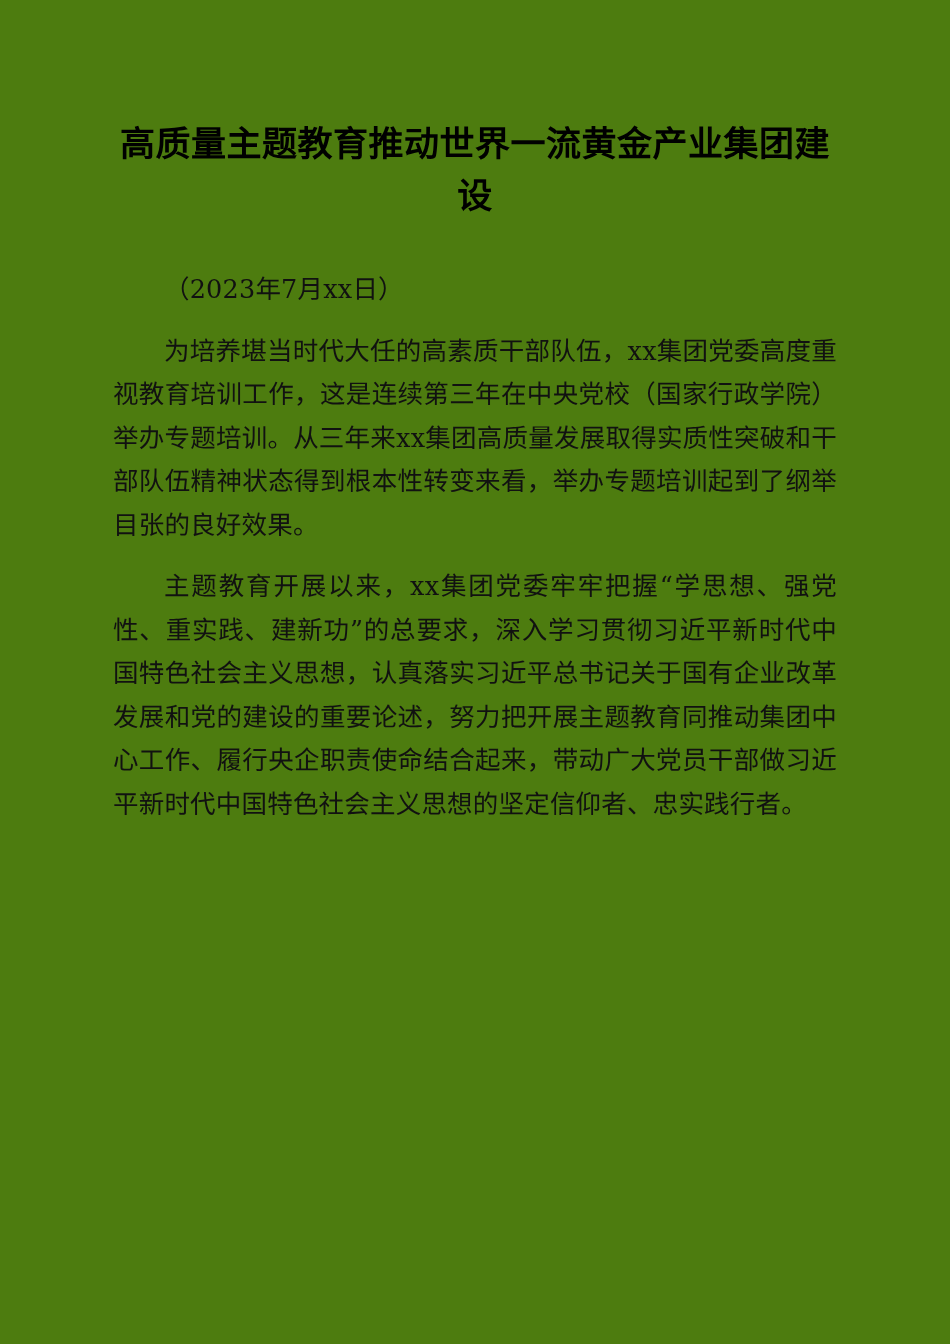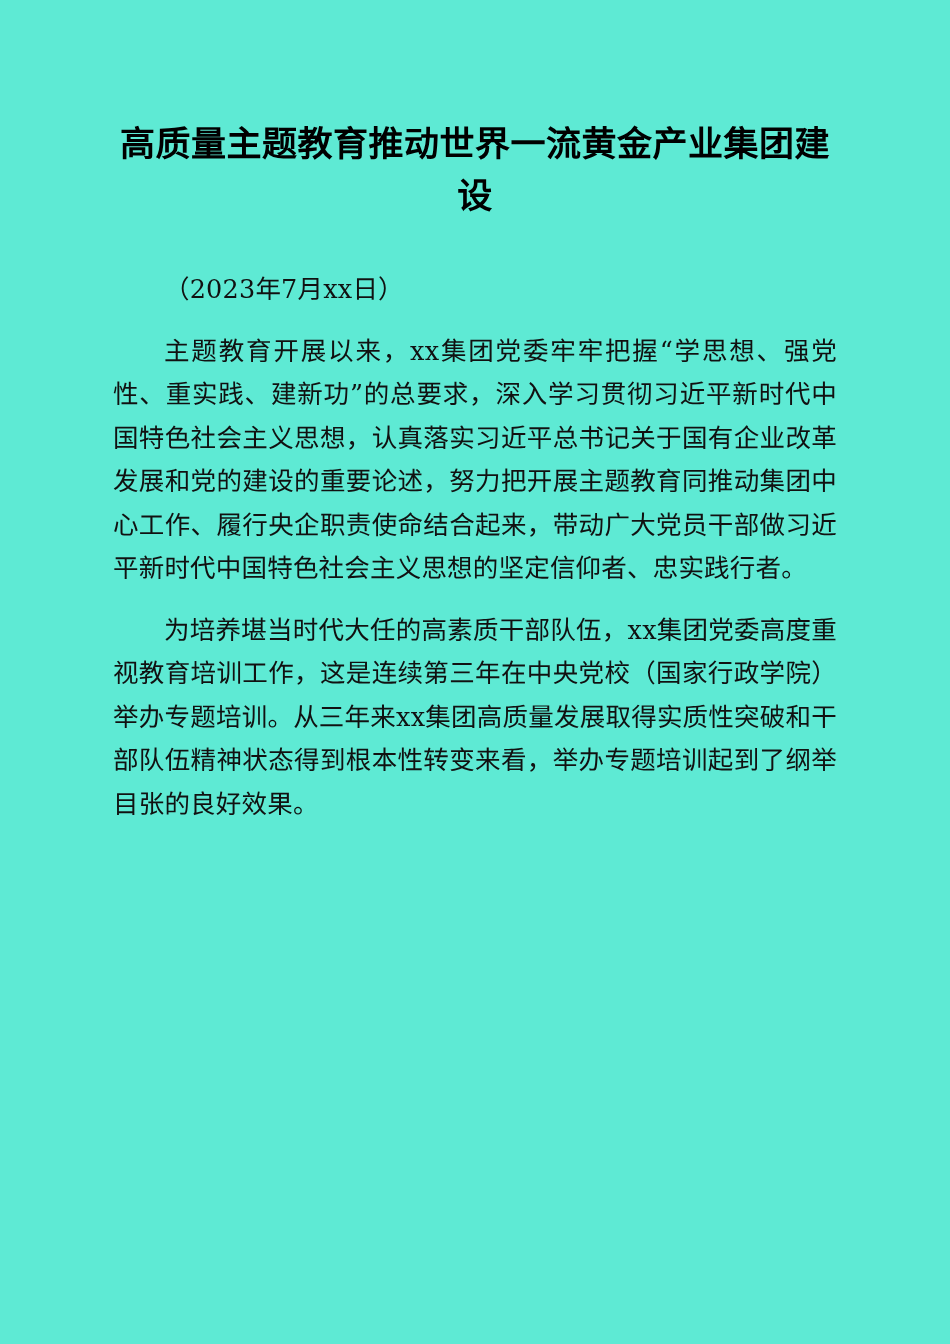"高质量主题教育推动世界一流黄金产业集团建设" .page { background: #5eead4 -> #4d7c0f }
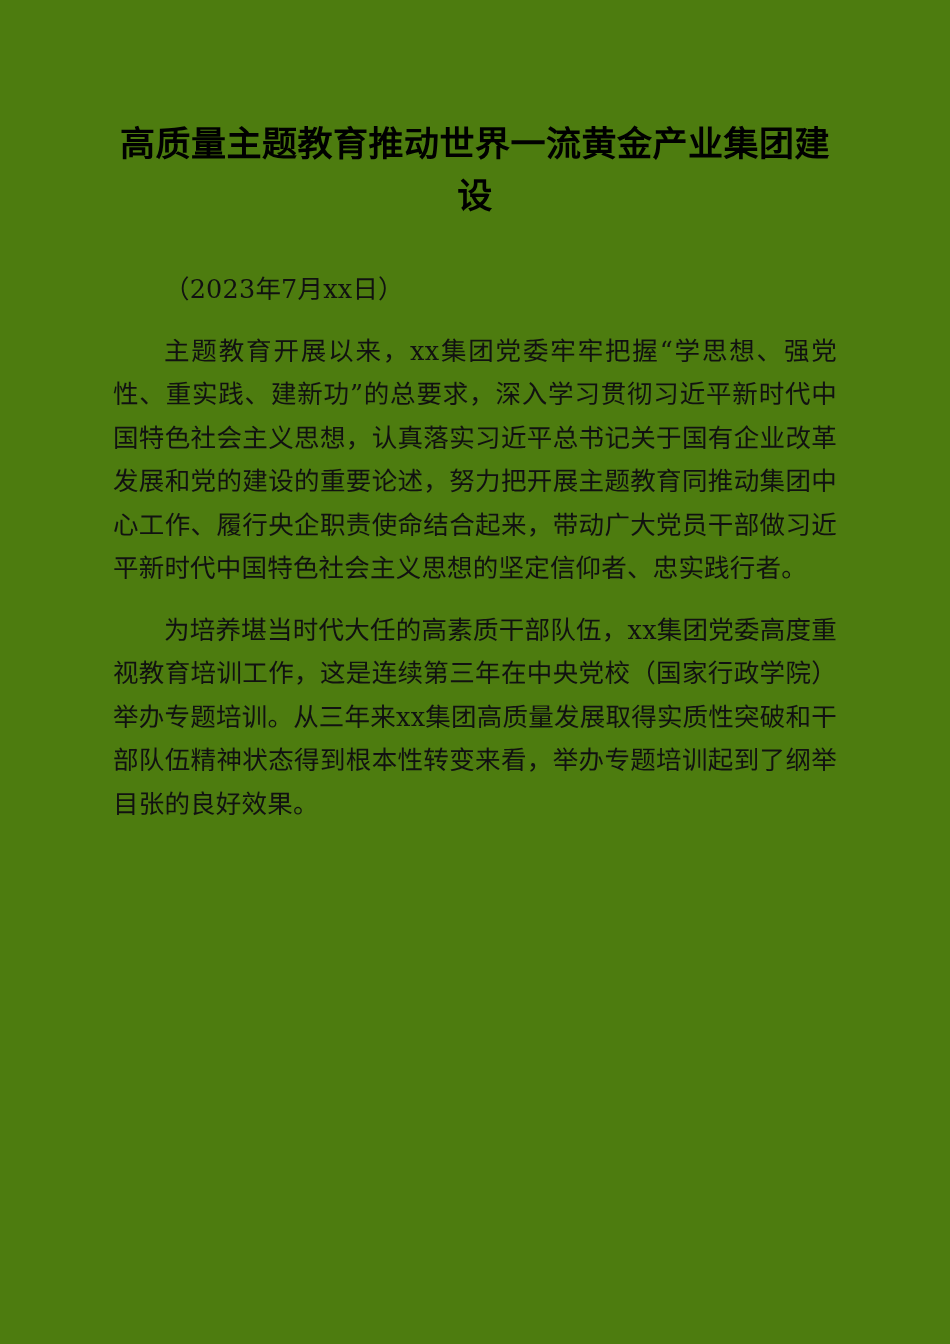"主题教育开展以来，xx集团党委牢牢把握“学思想、强党性、重实践、建新功”的总要求" p.para { order: before "为培养堪当时代大任的高素质干部队伍，xx集团党委高度重视教育培训工作，这是连续第" -> after "为培养堪当时代大任的高素质干部队伍，xx集团党委高度重视教育培训工作，这是连续第" }
